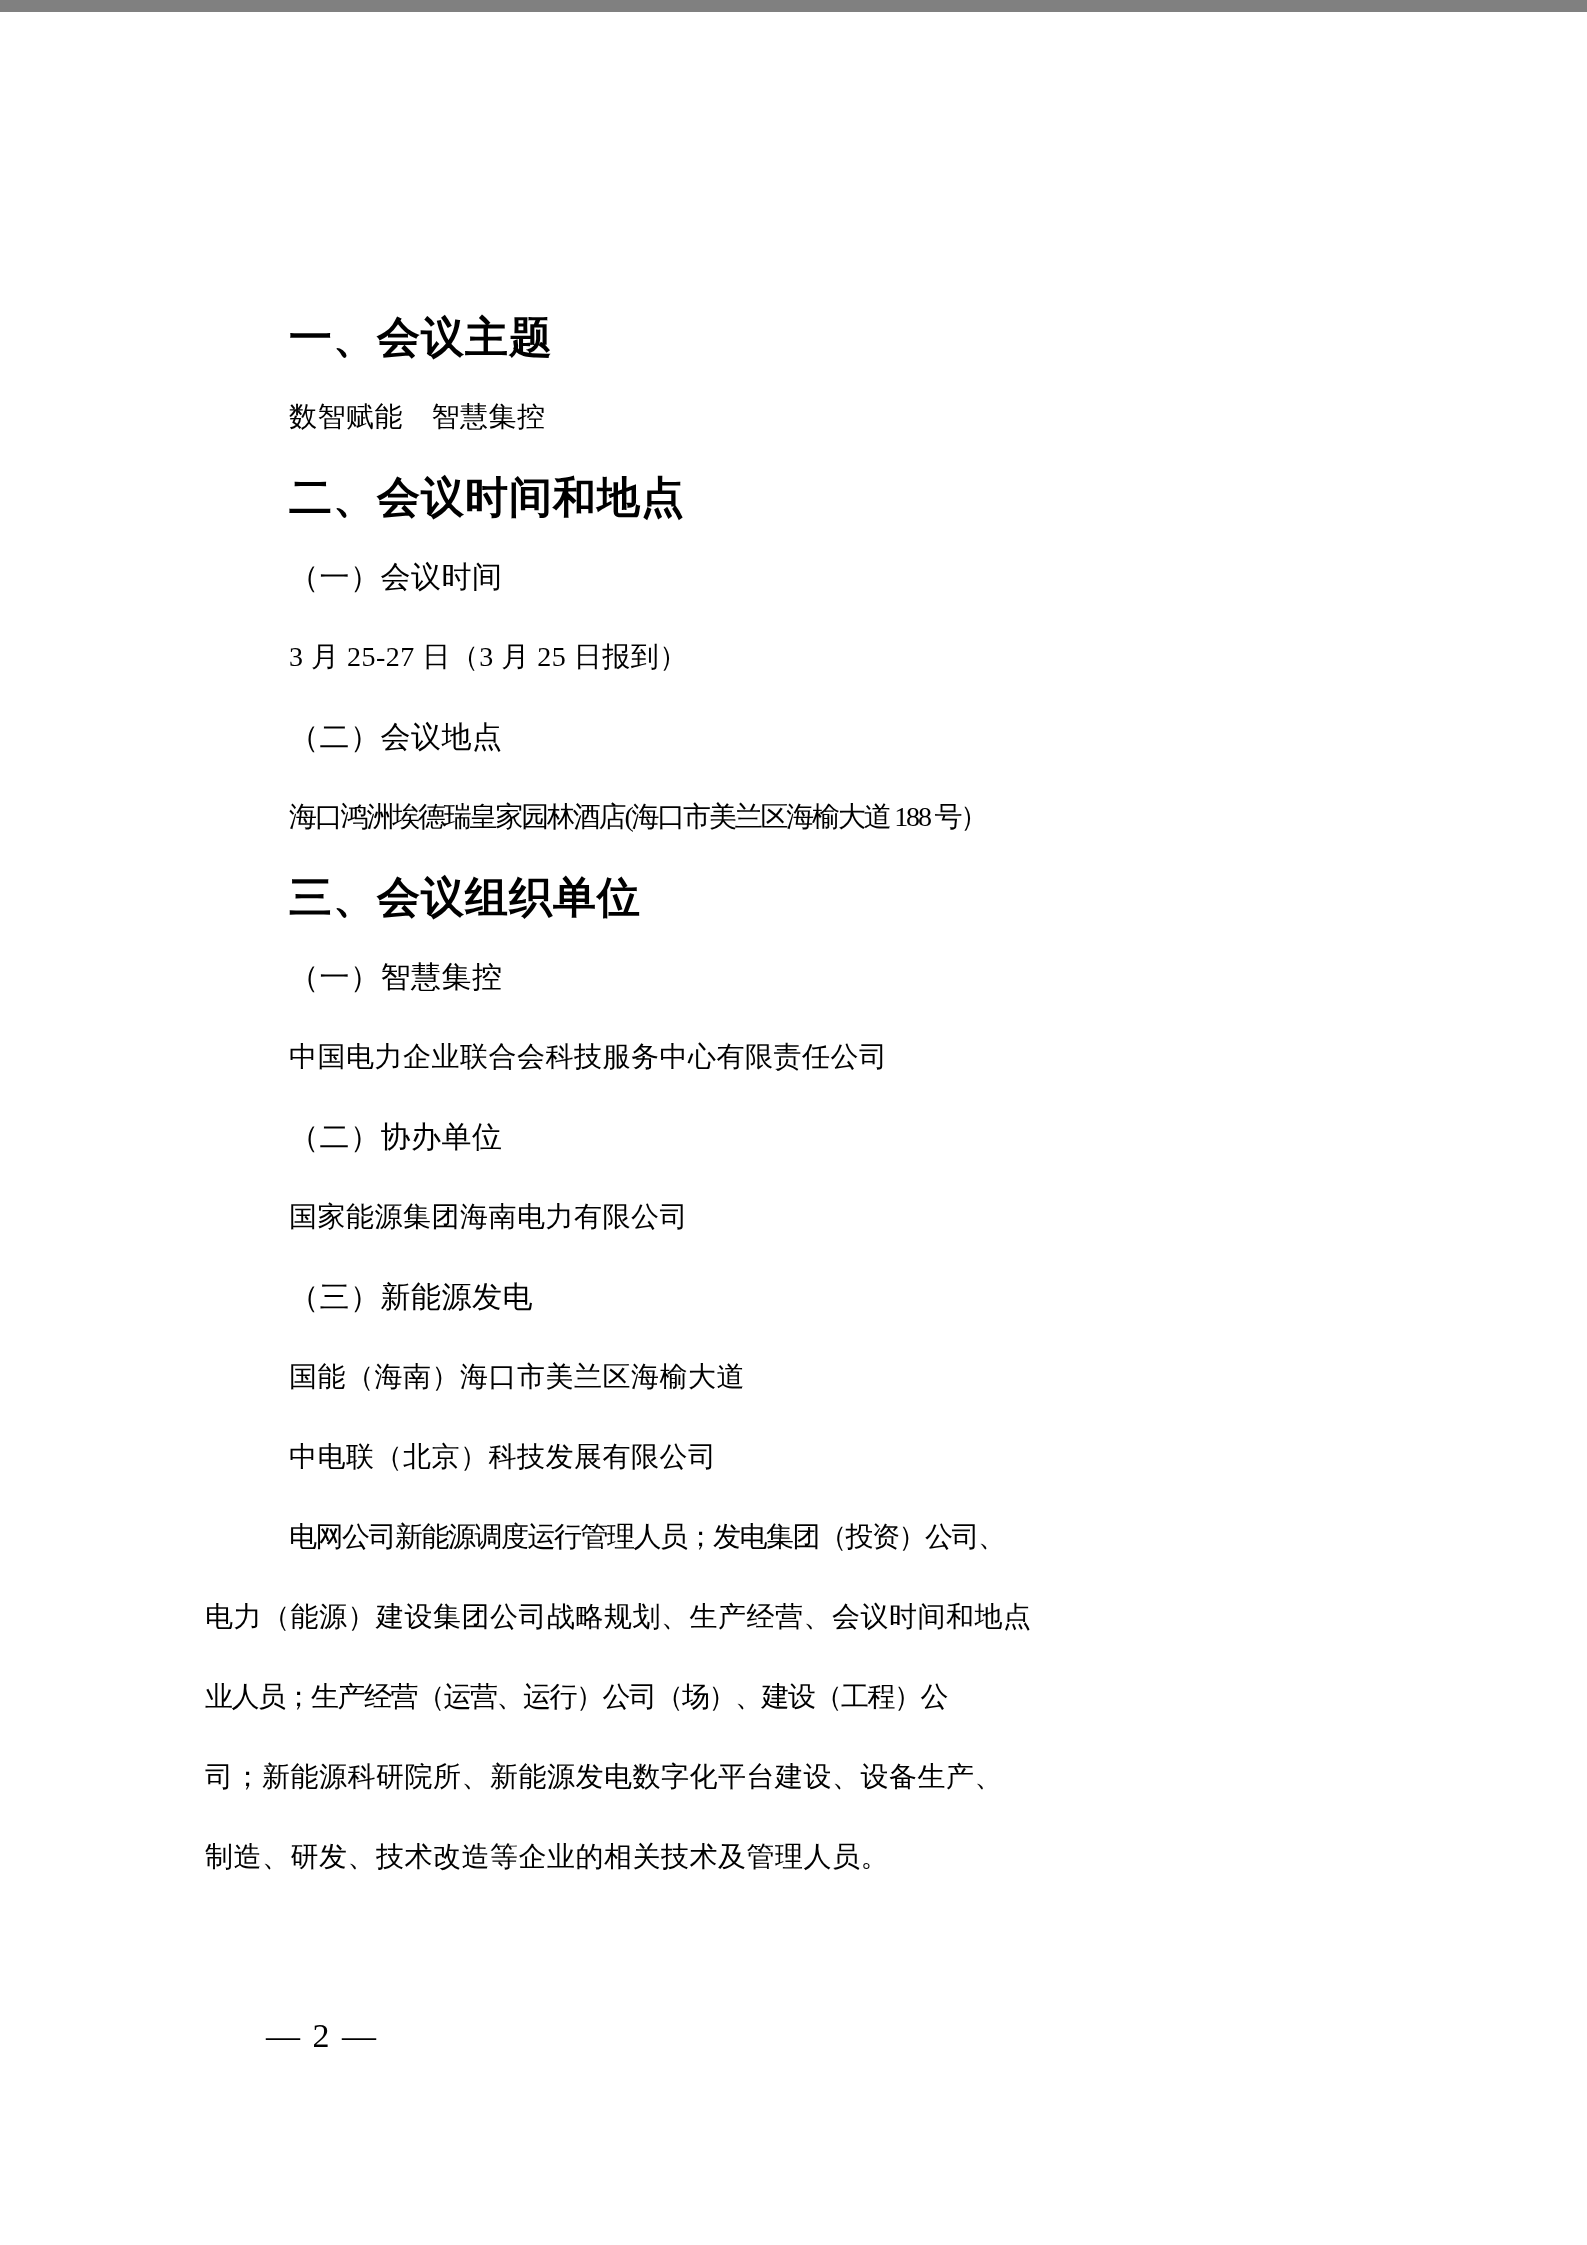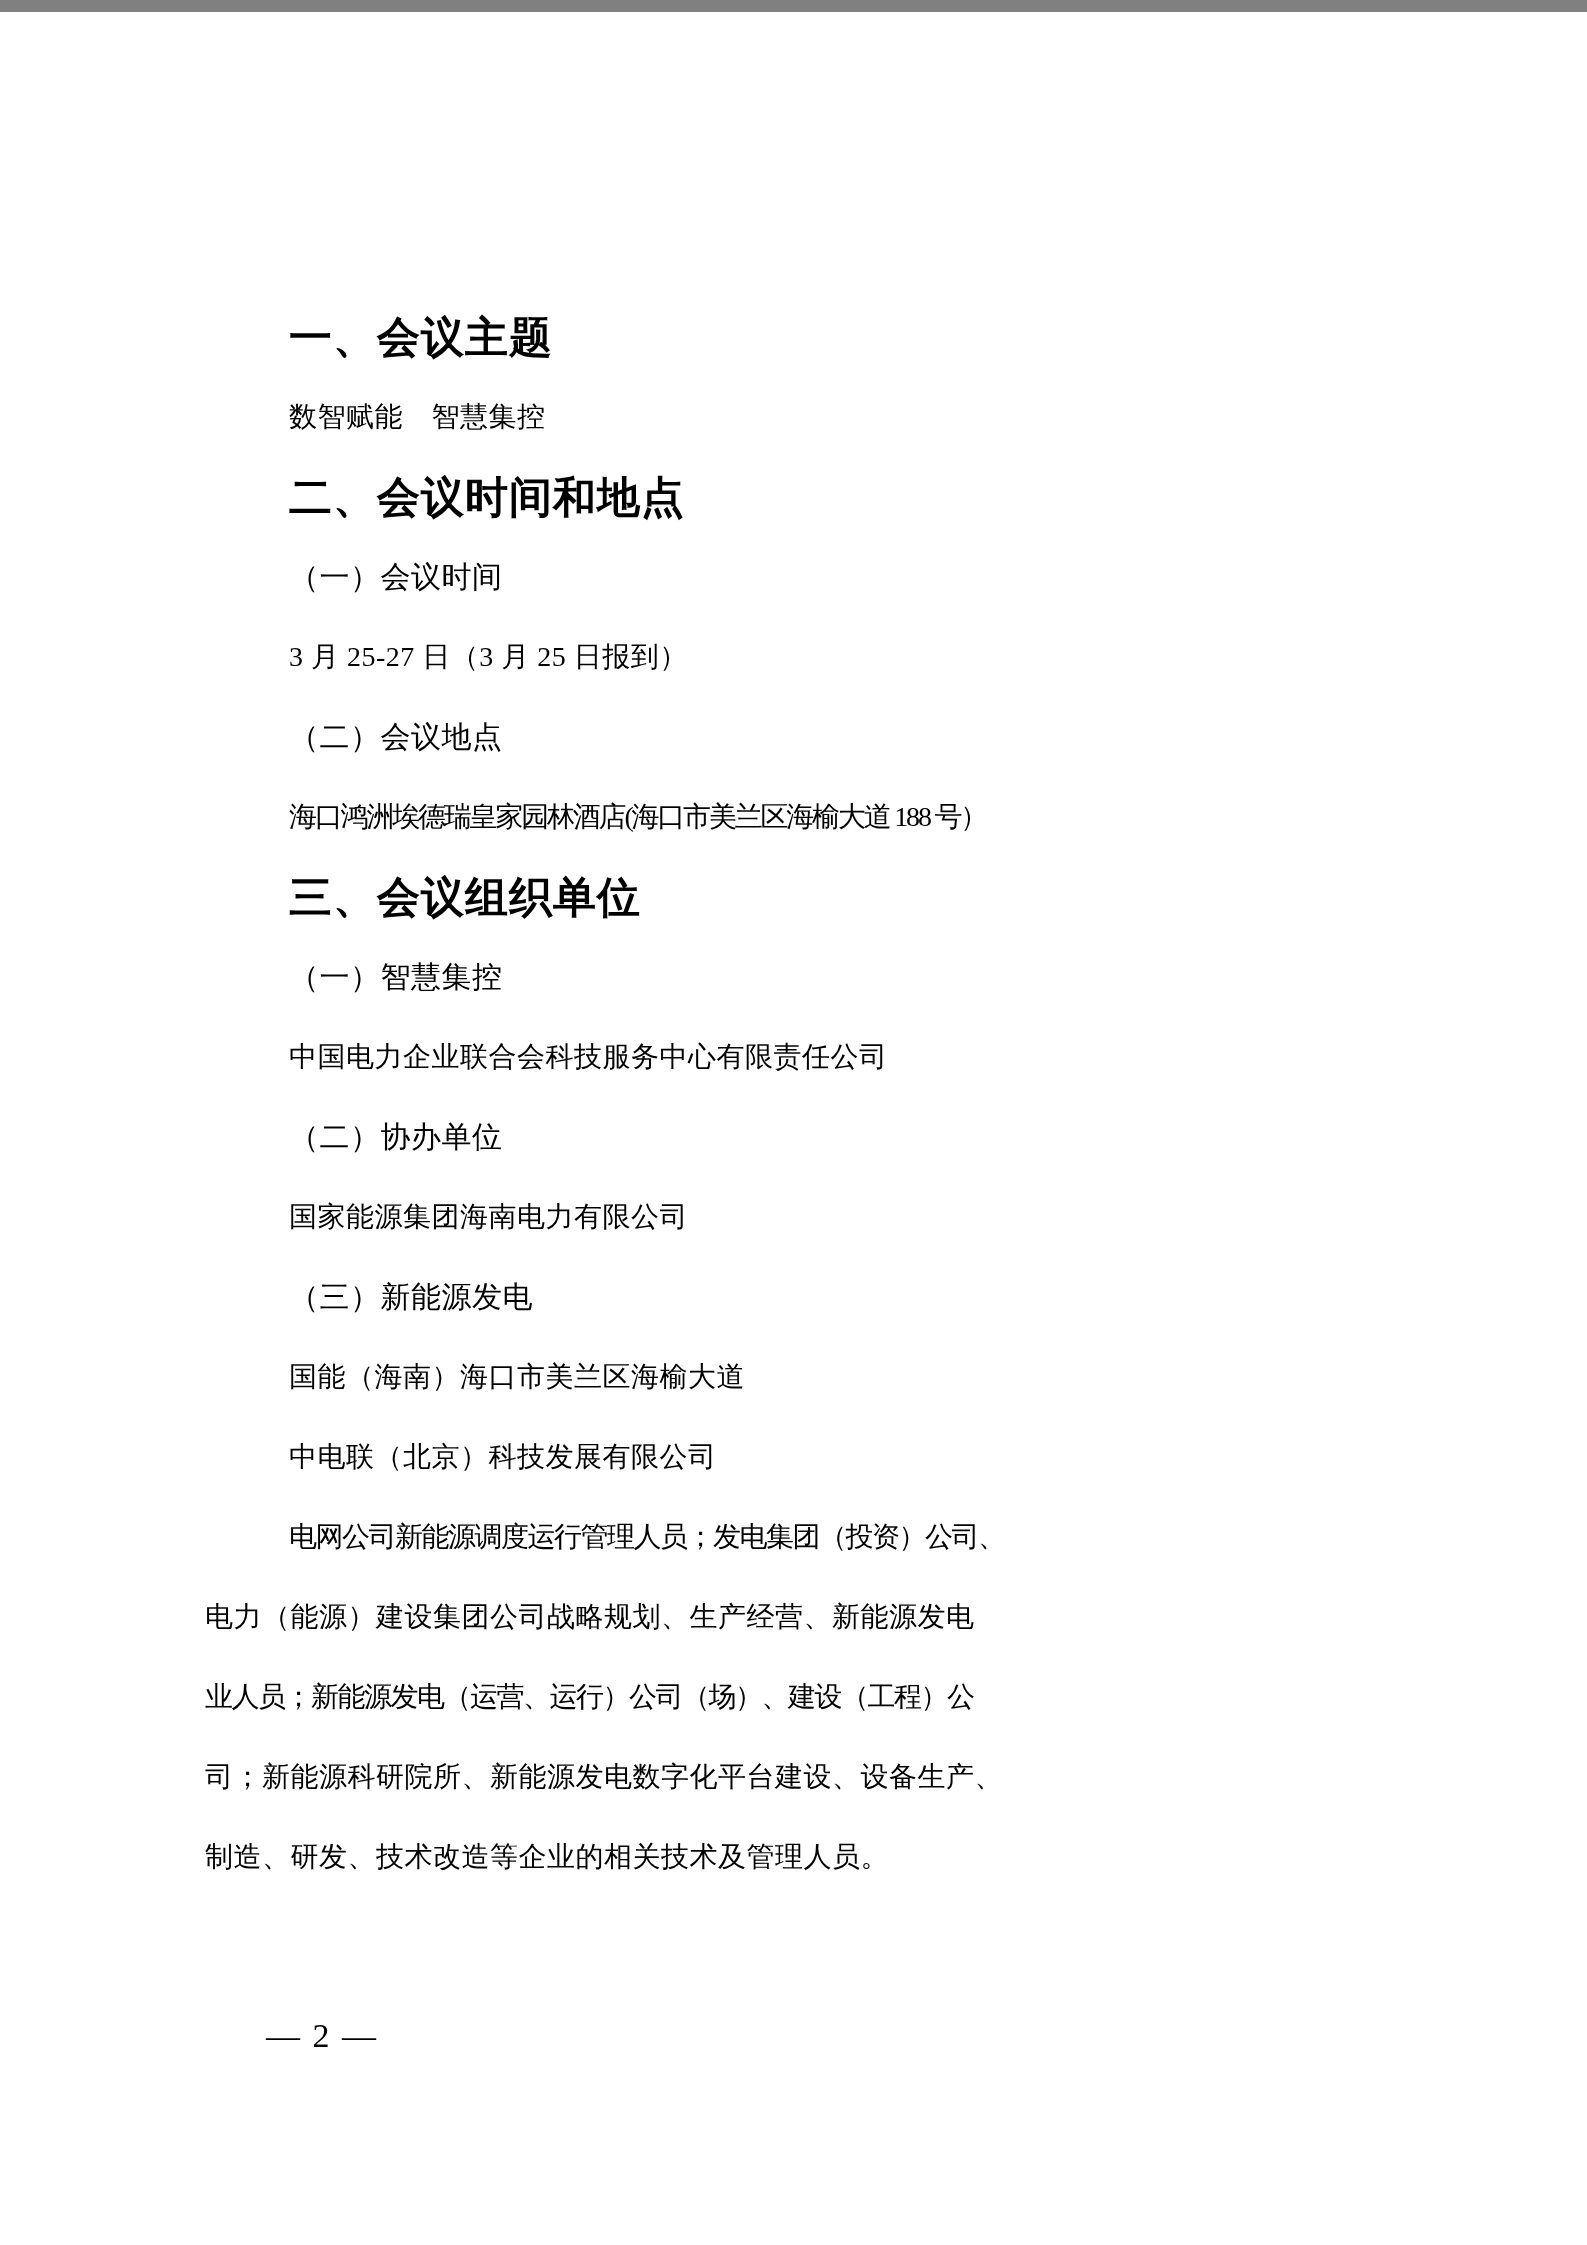"电力（能源）建设集团公司战略规划、生产经营、新能源发电" div.line { text: 新能源发电 -> 会议时间和地点 }
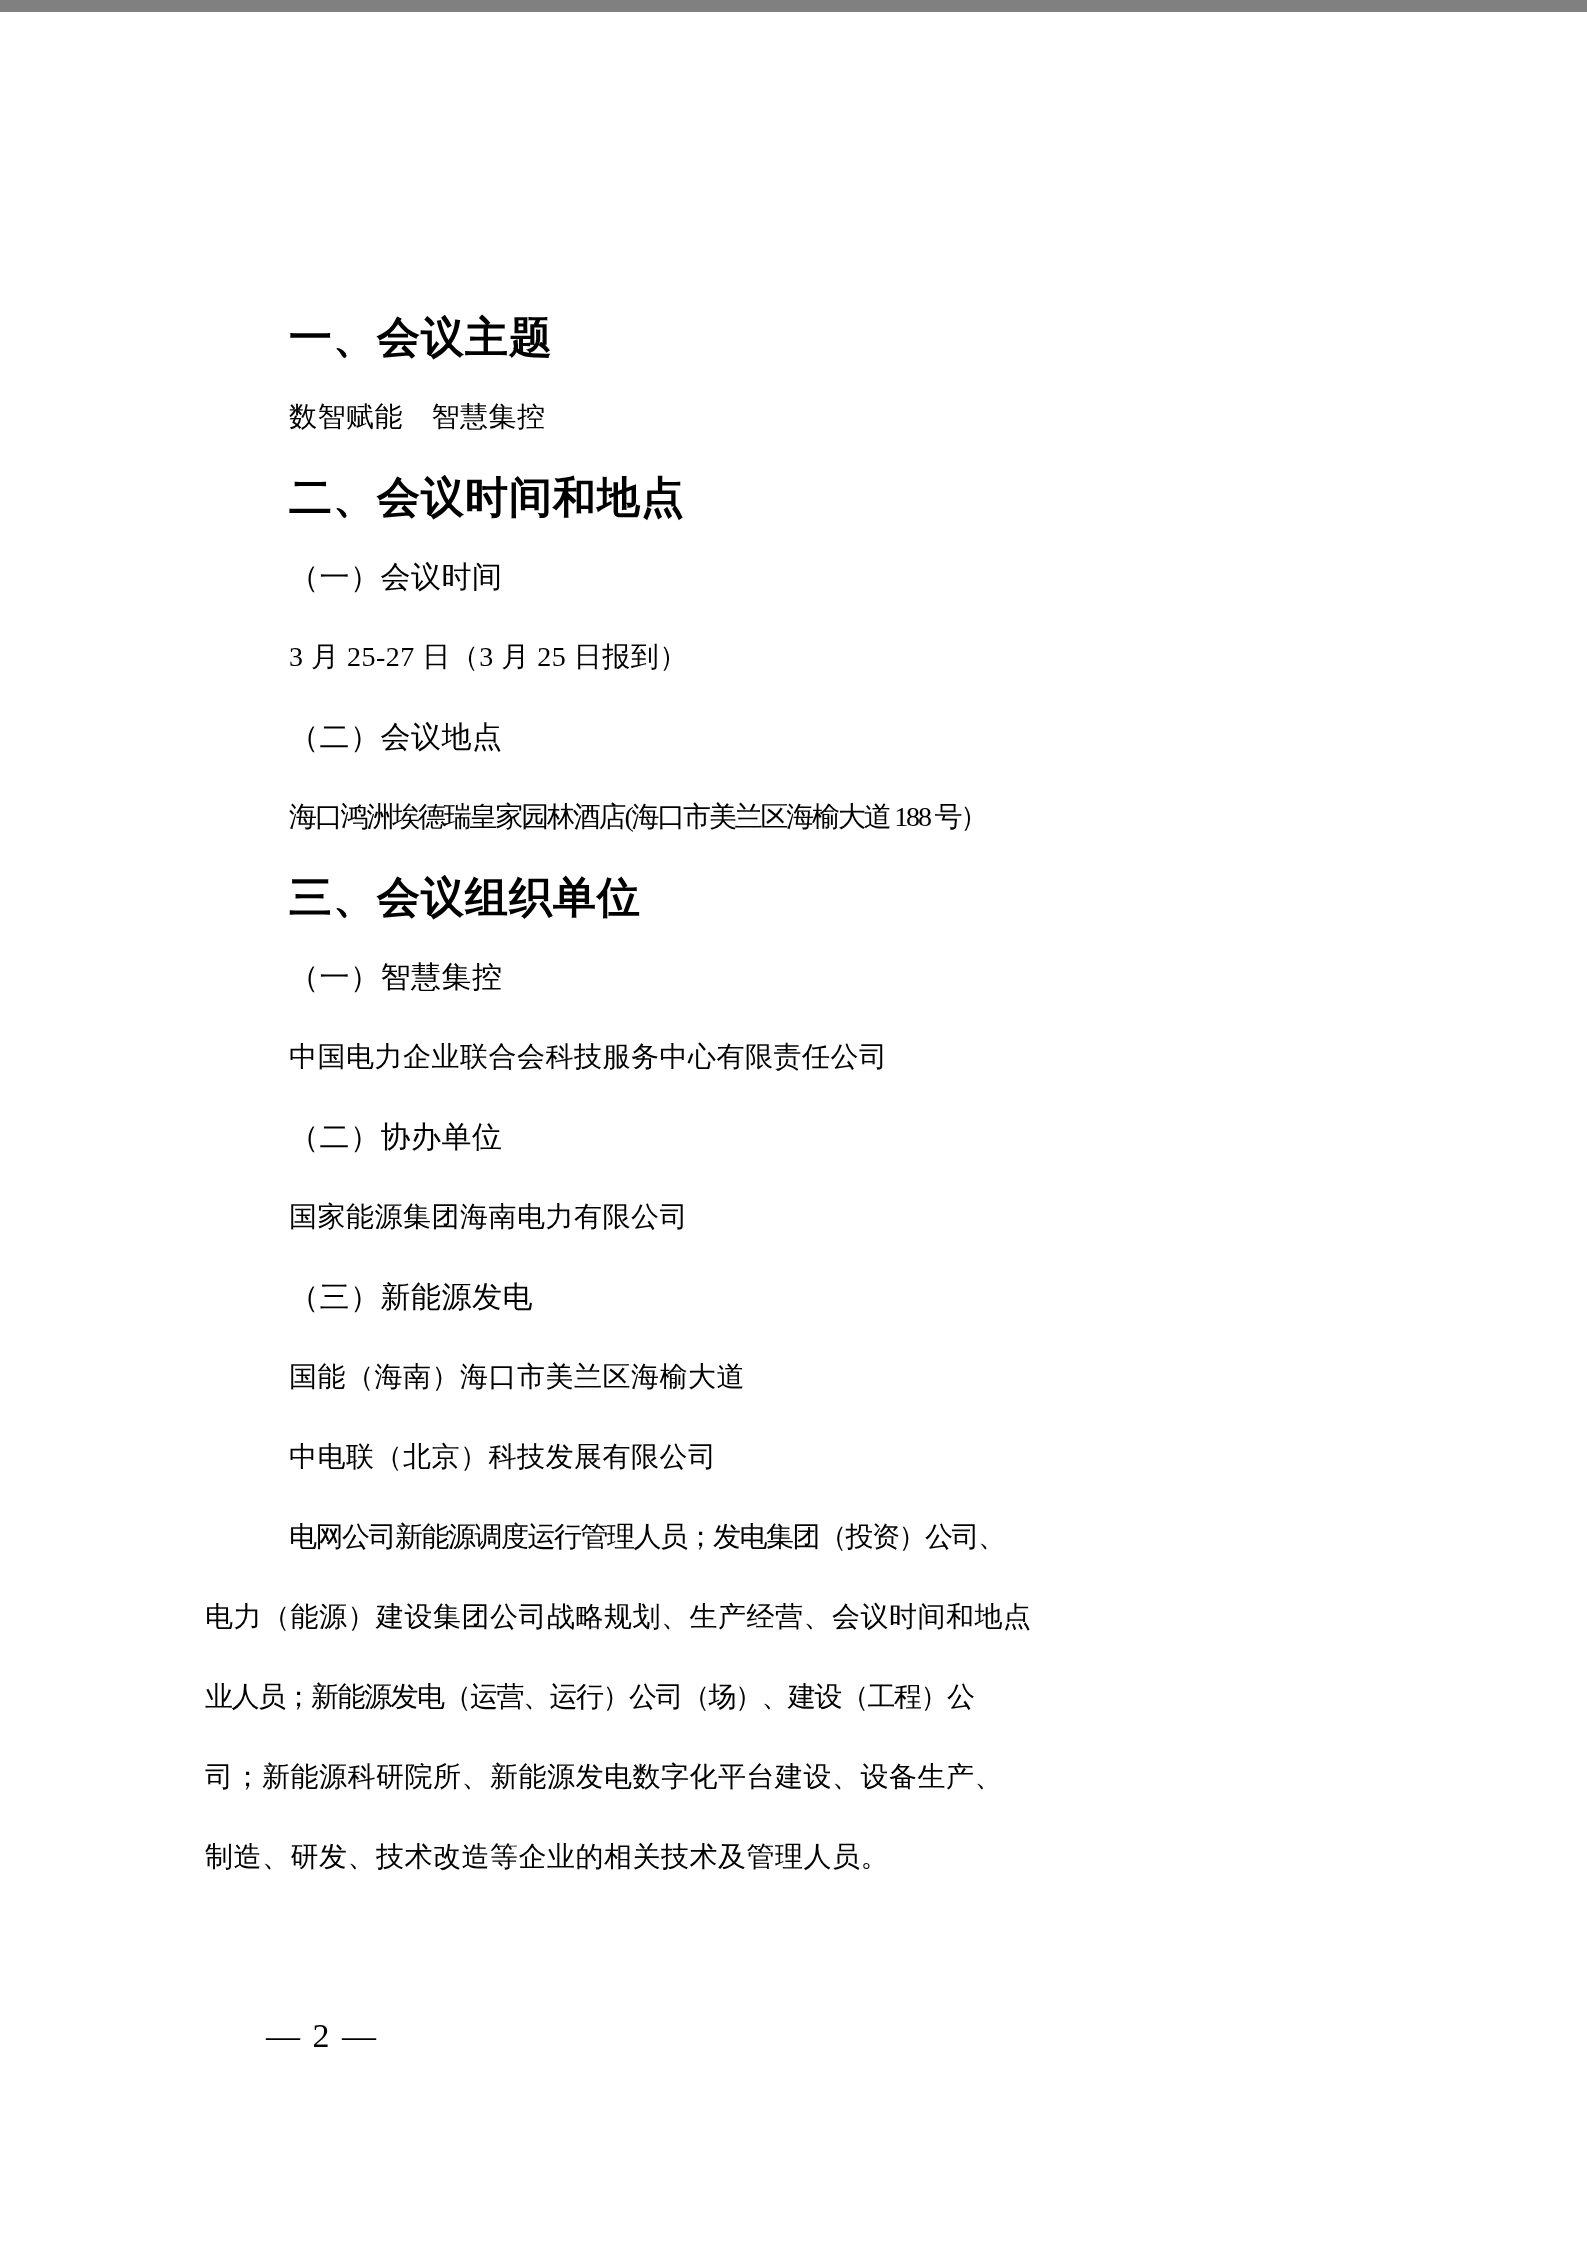"业人员；新能源发电（运营、运行）公司（场）、建设（工程）公" div.line { text: 新能源发电 -> 生产经营 }
